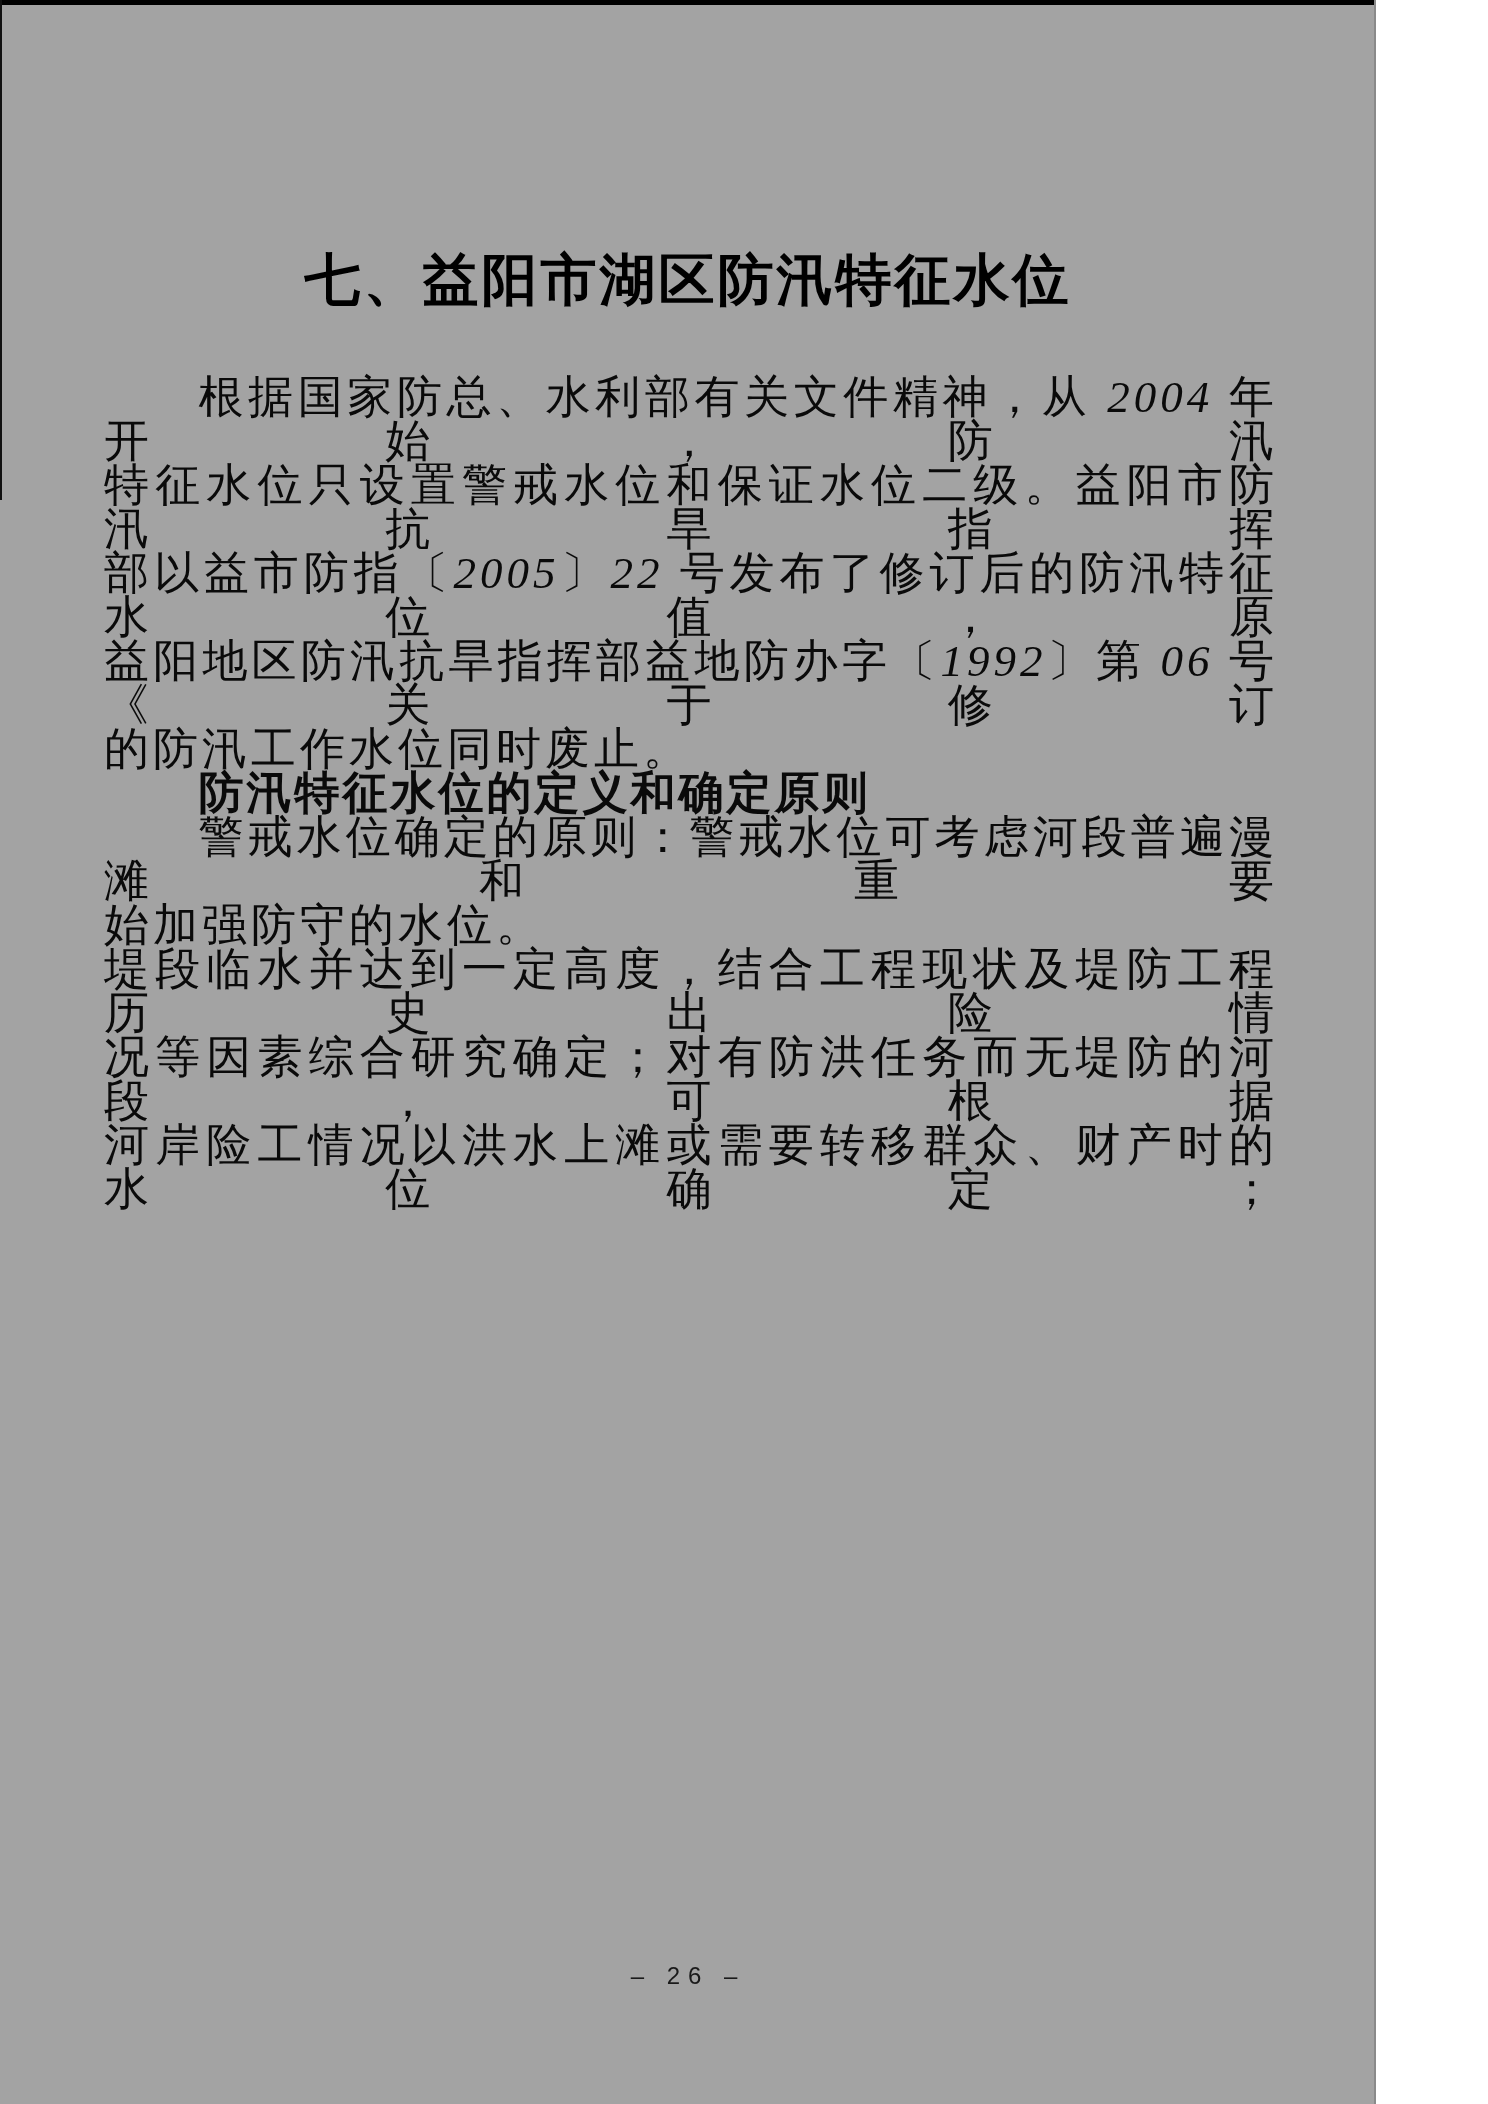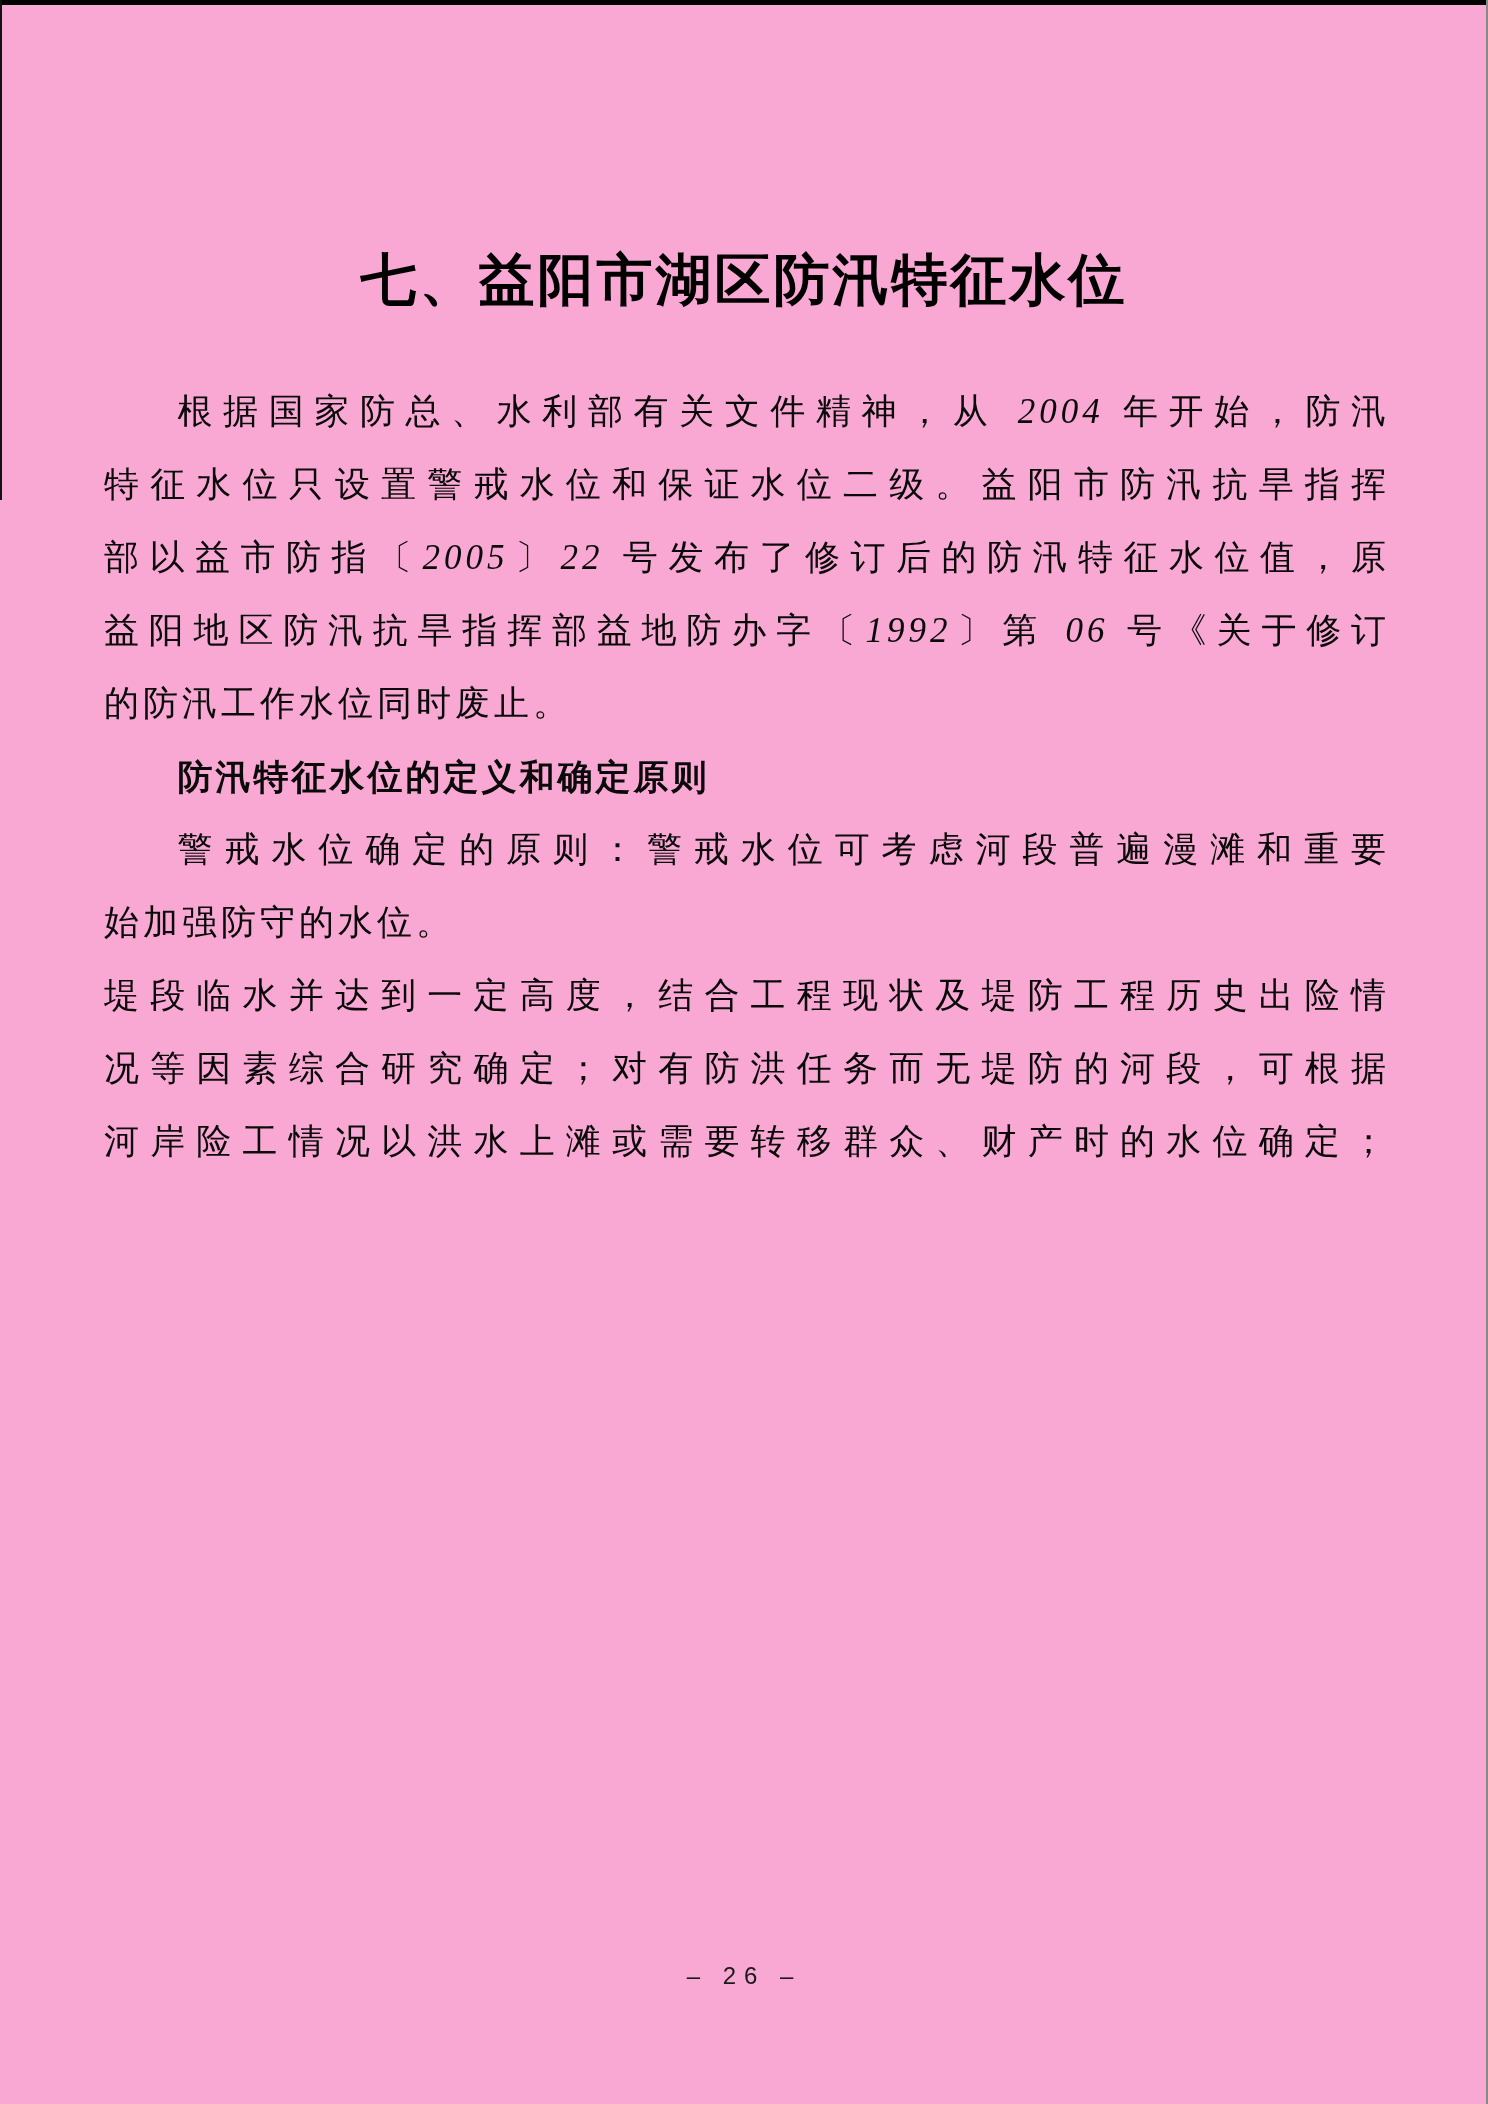"七、益阳市湖区防汛特征水位" .page { background: #f9a8d4 -> #a3a3a3; width: 1488px -> 1376px }
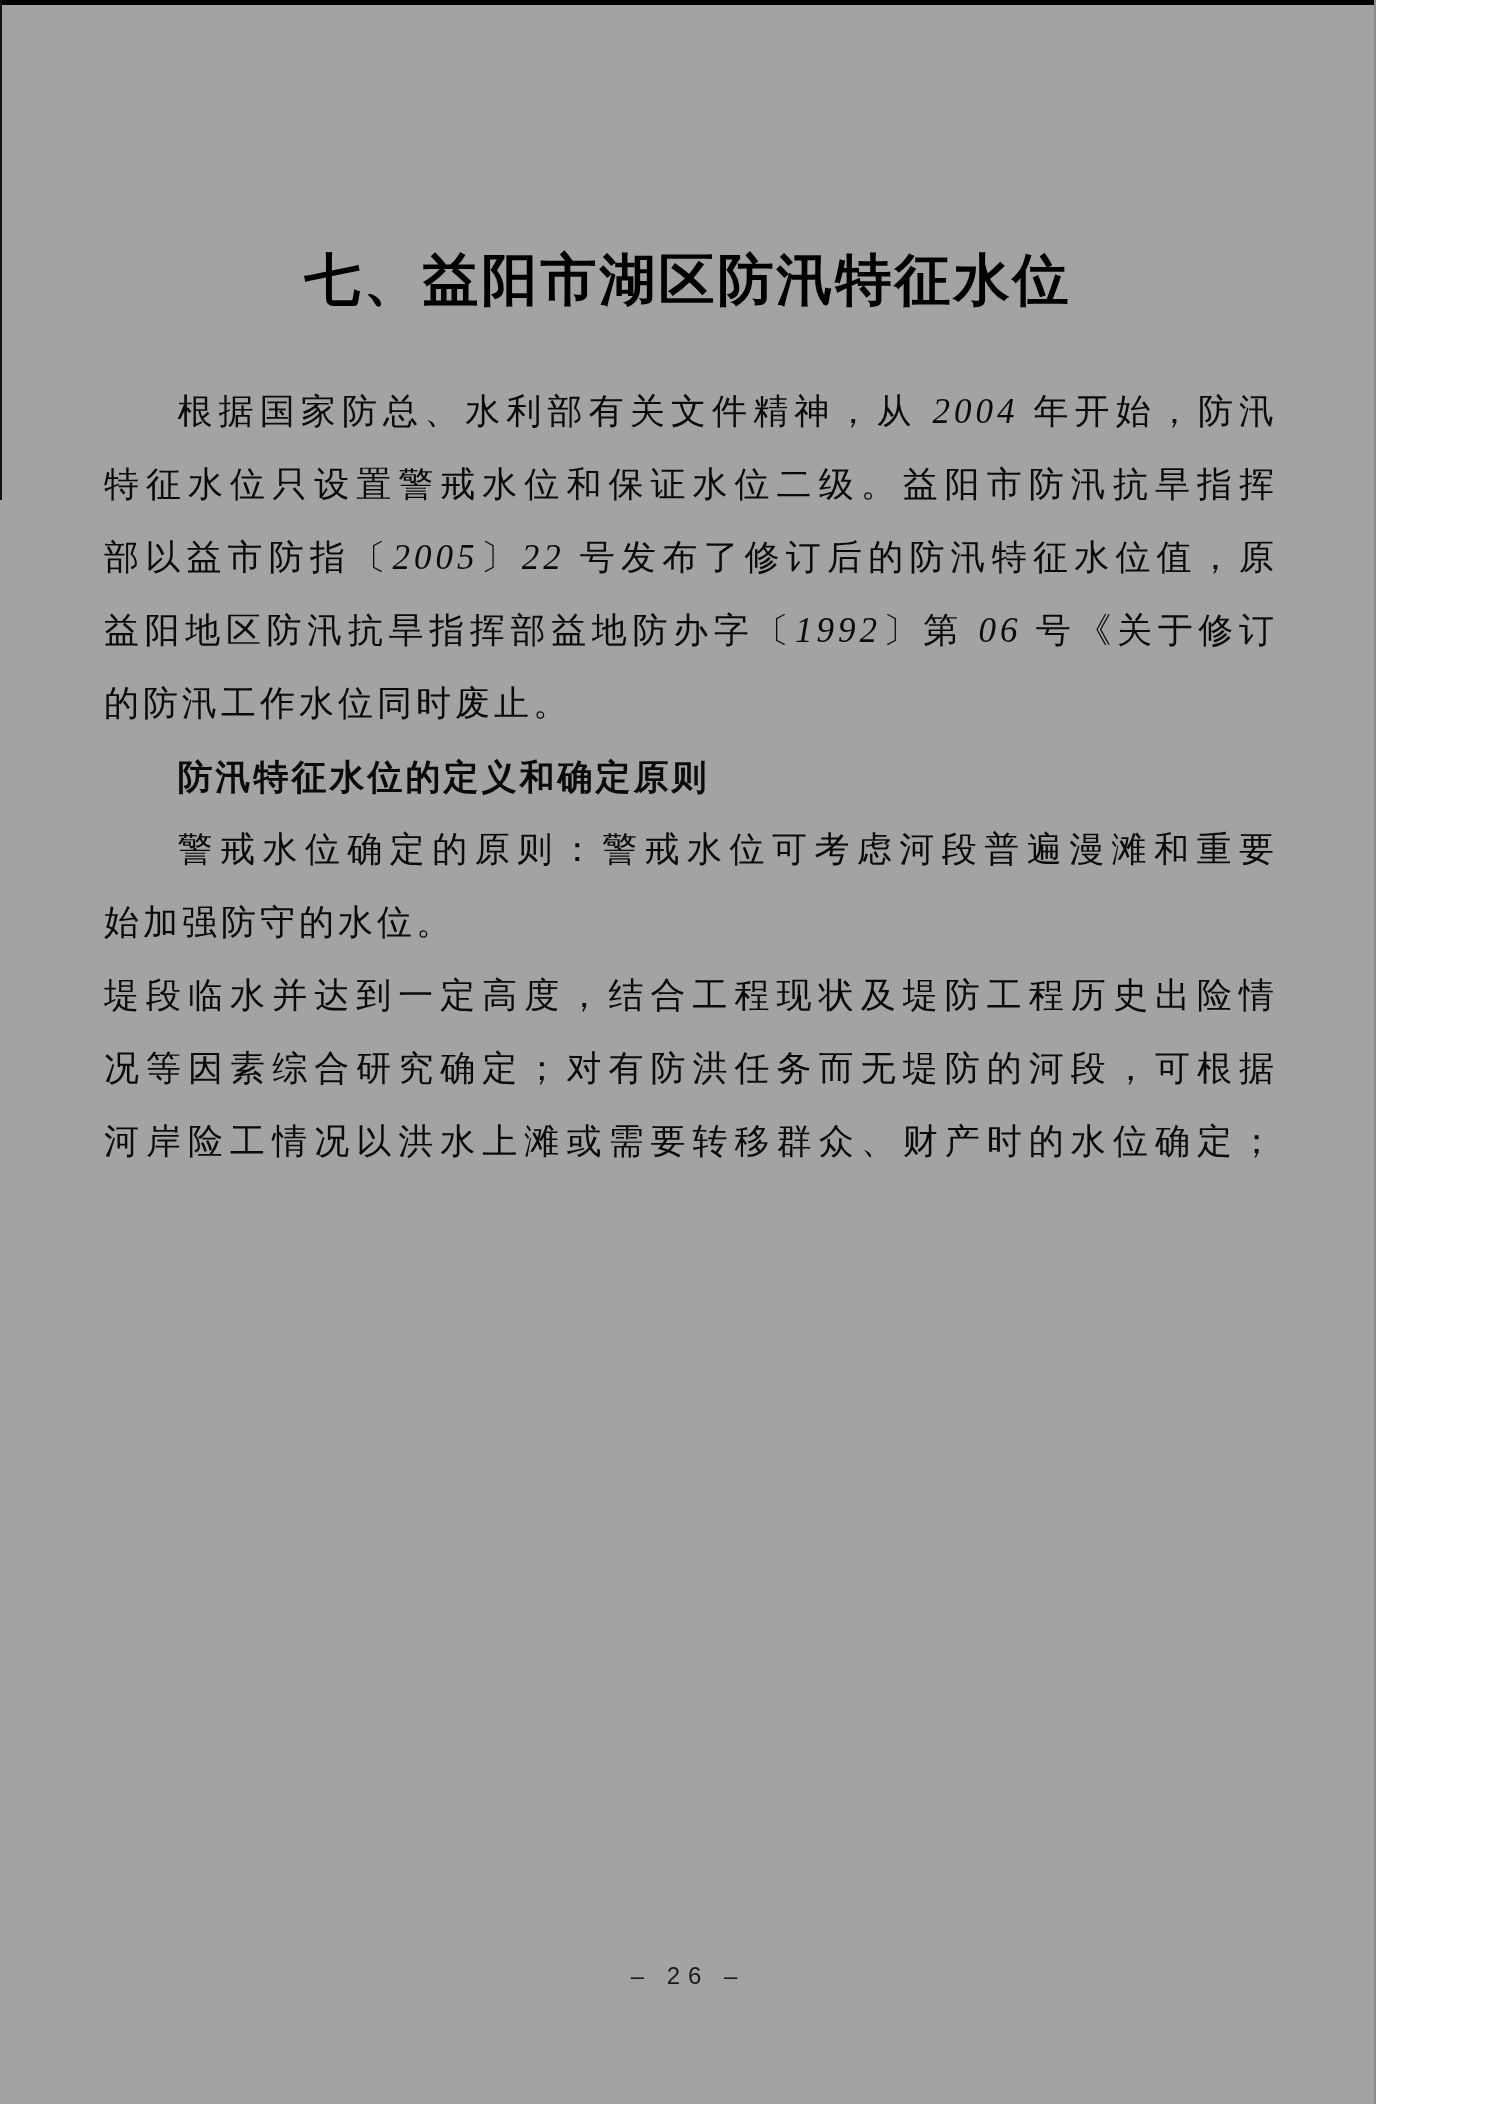"根据国家防总、水利部有关文件精神，从 2004 年开始，防汛" .line { font-size: 35px -> 45px; line-height: 73px -> 44px }
